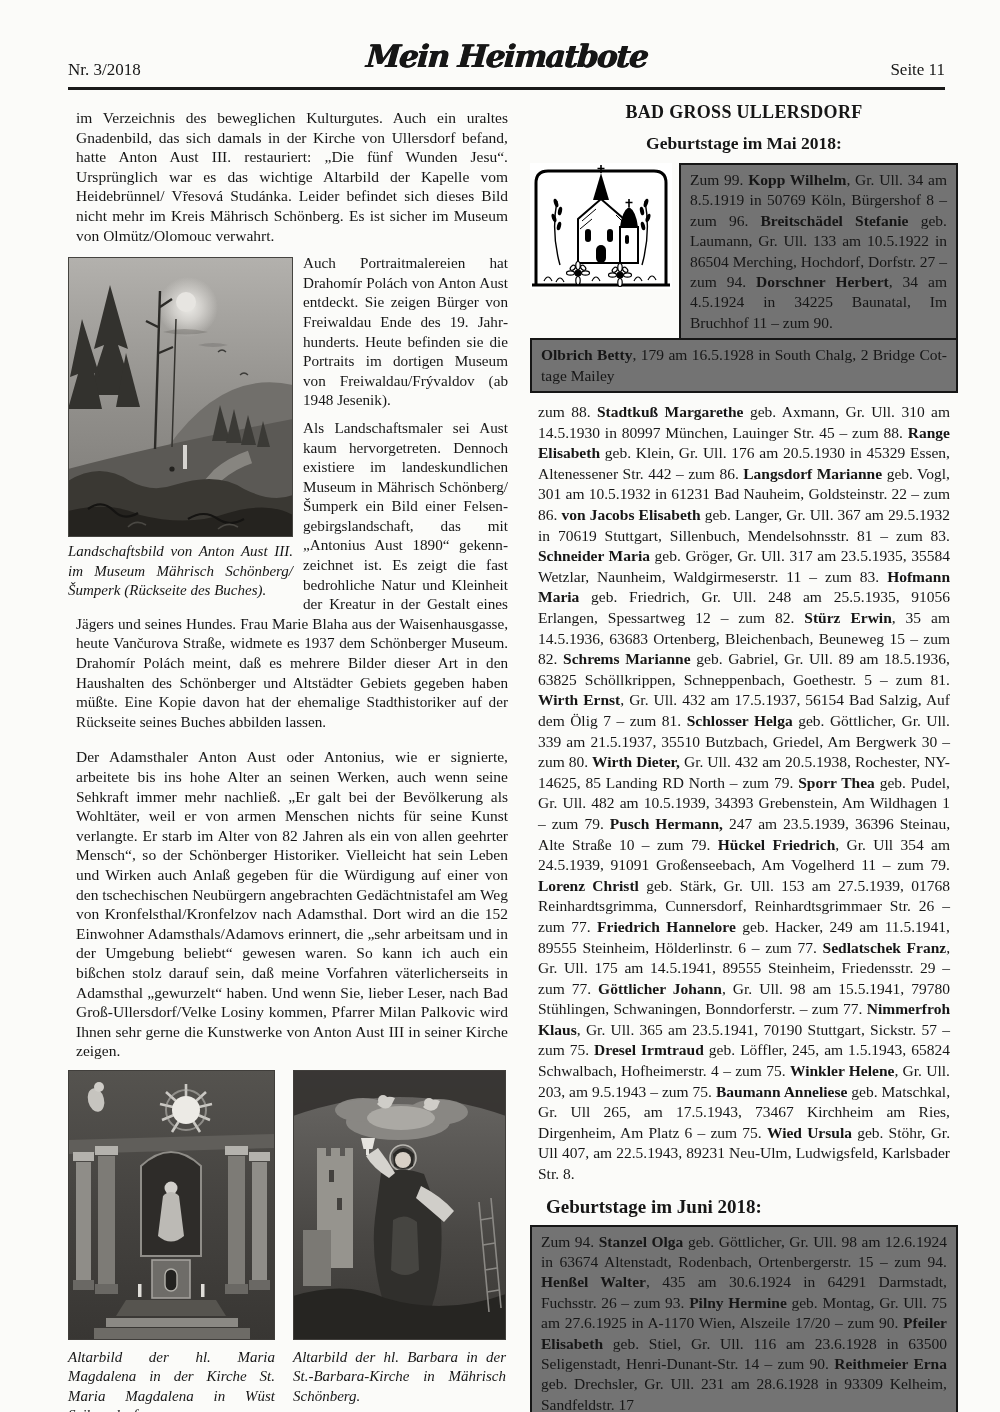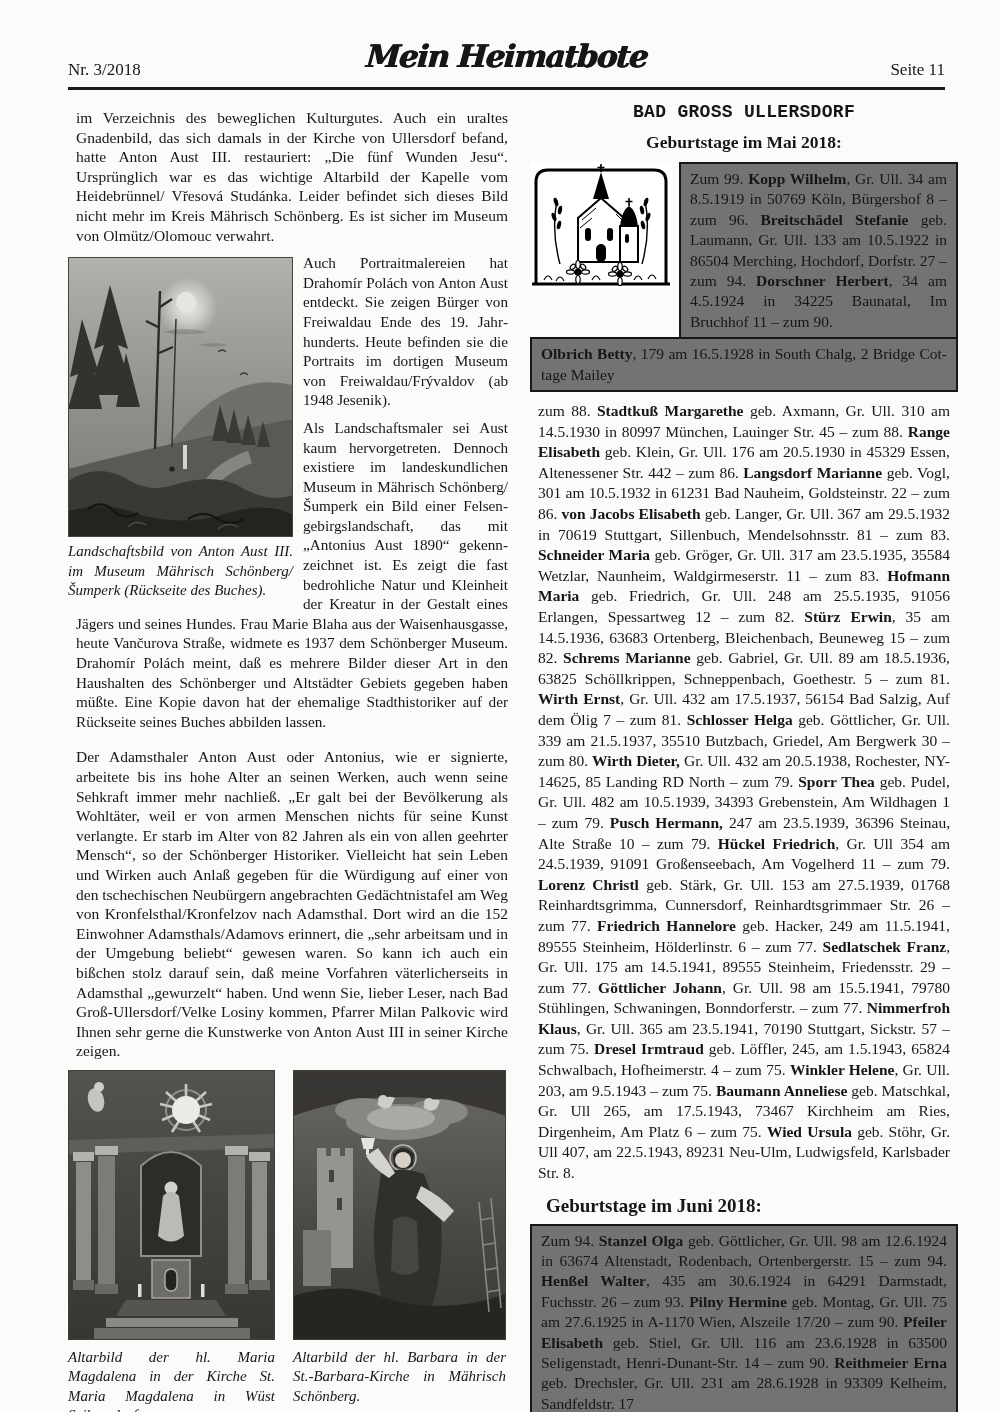"BAD GROSS ULLERSDORF" .rc-title { font-family: Liberation Mono, monospace -> none }
